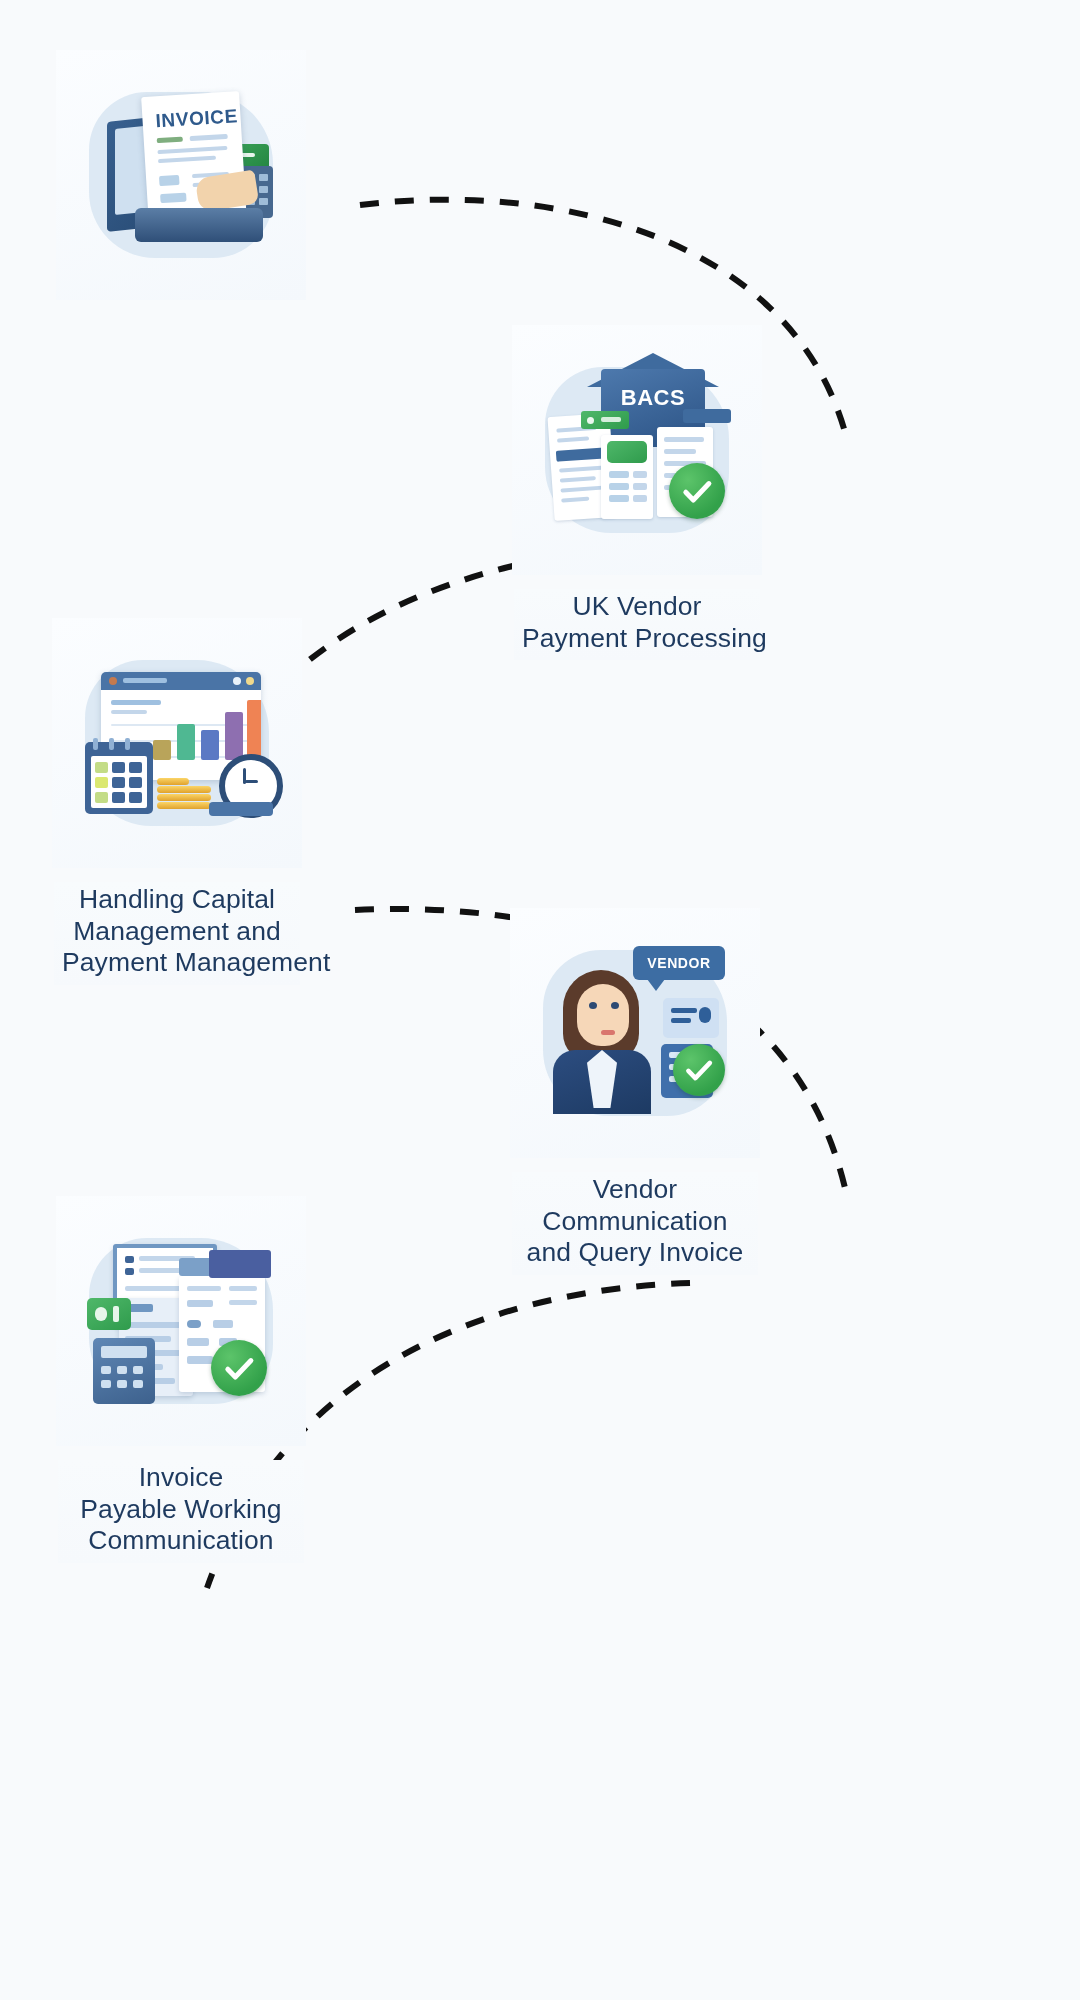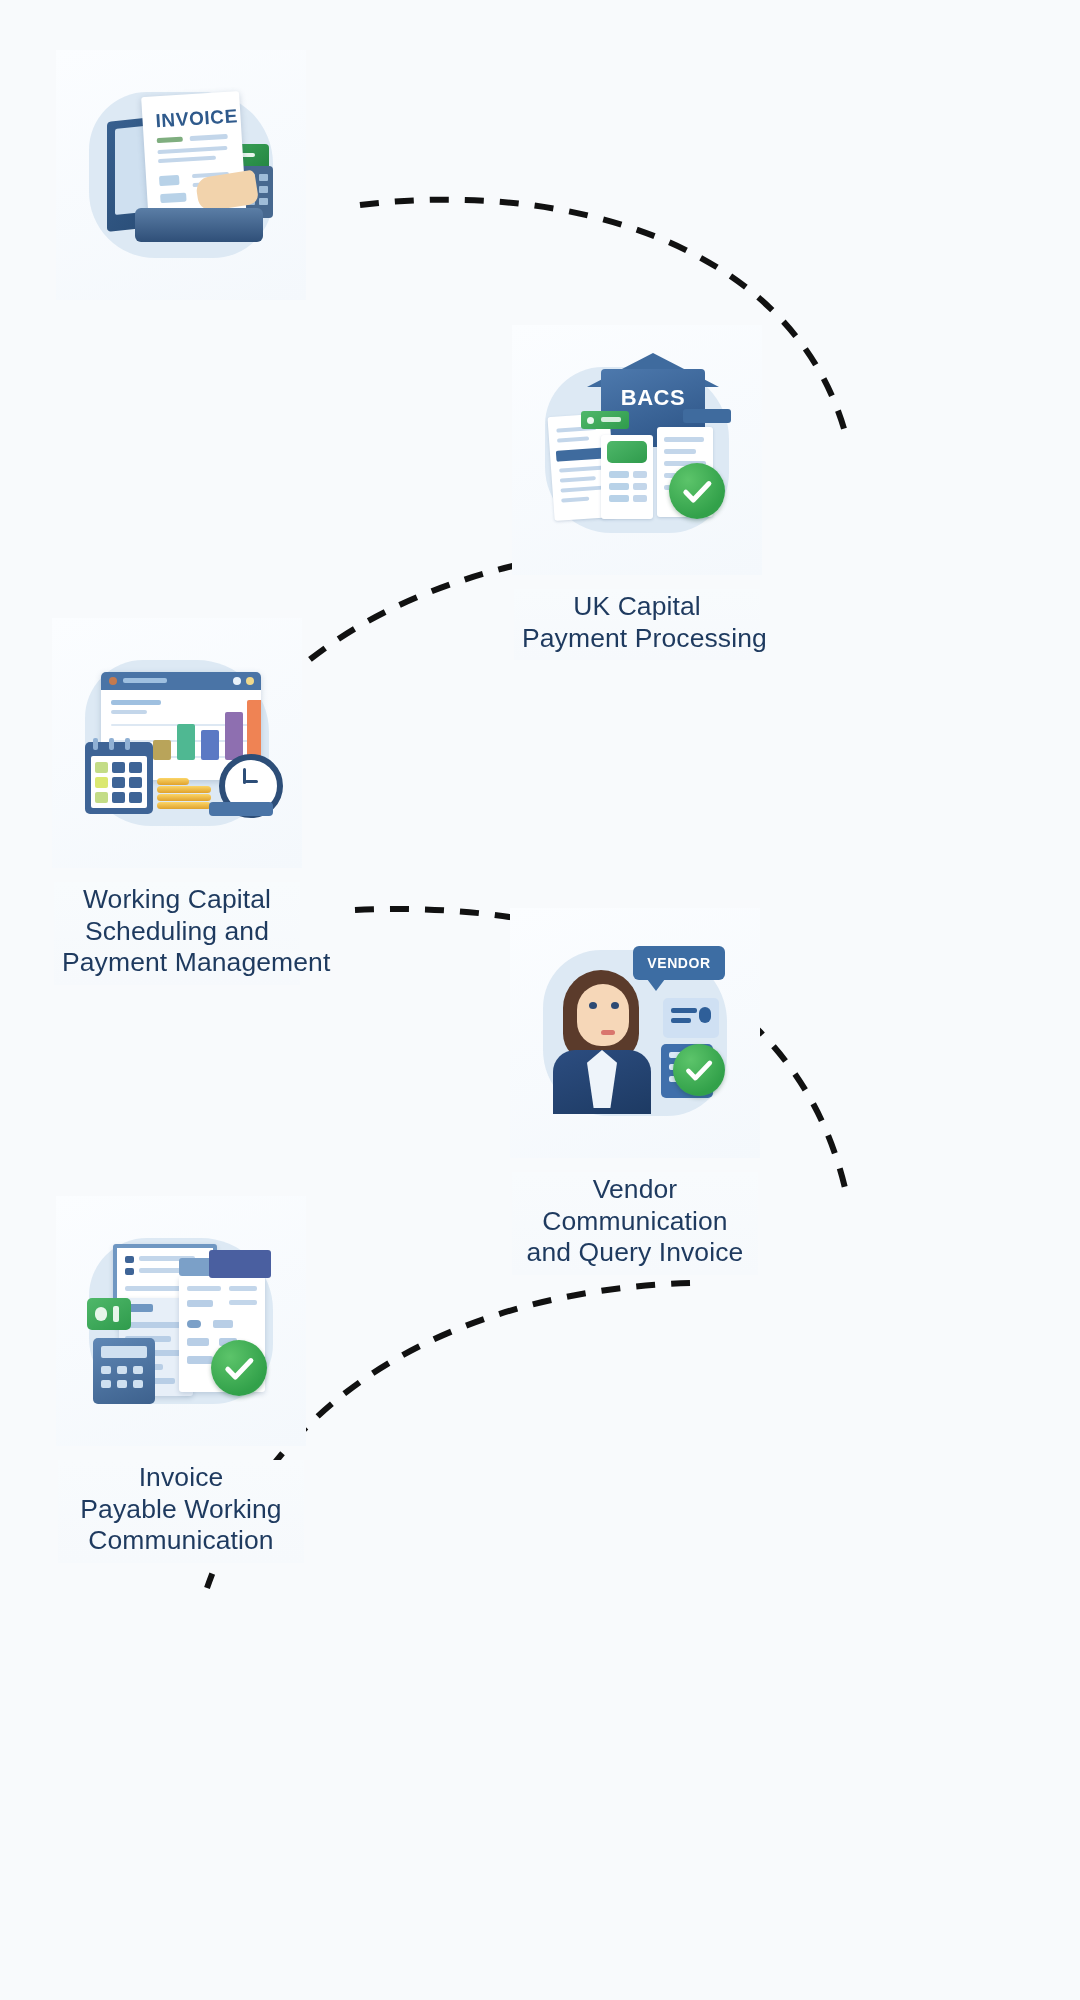"UK Capital" span { text: Capital -> Vendor }
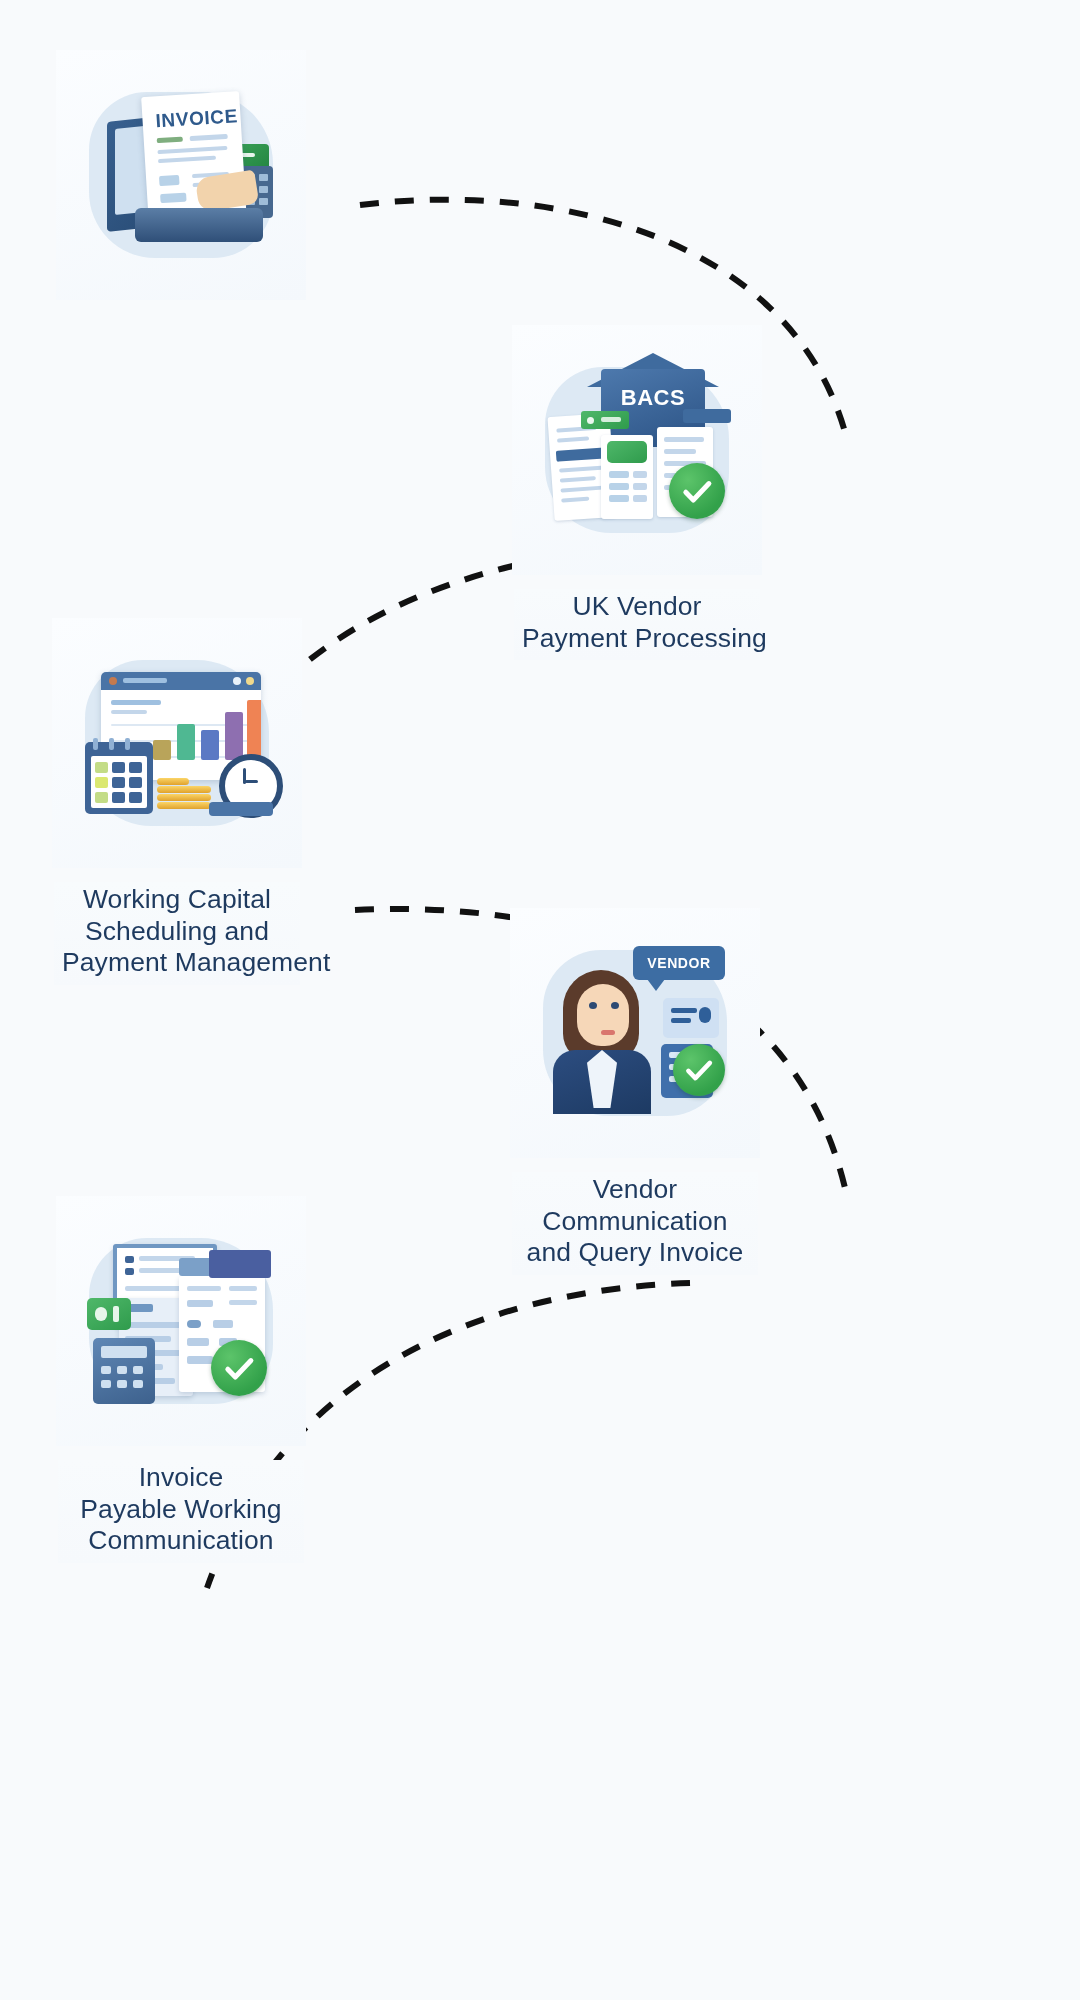"Working Capital" span { text: Working -> Handling }
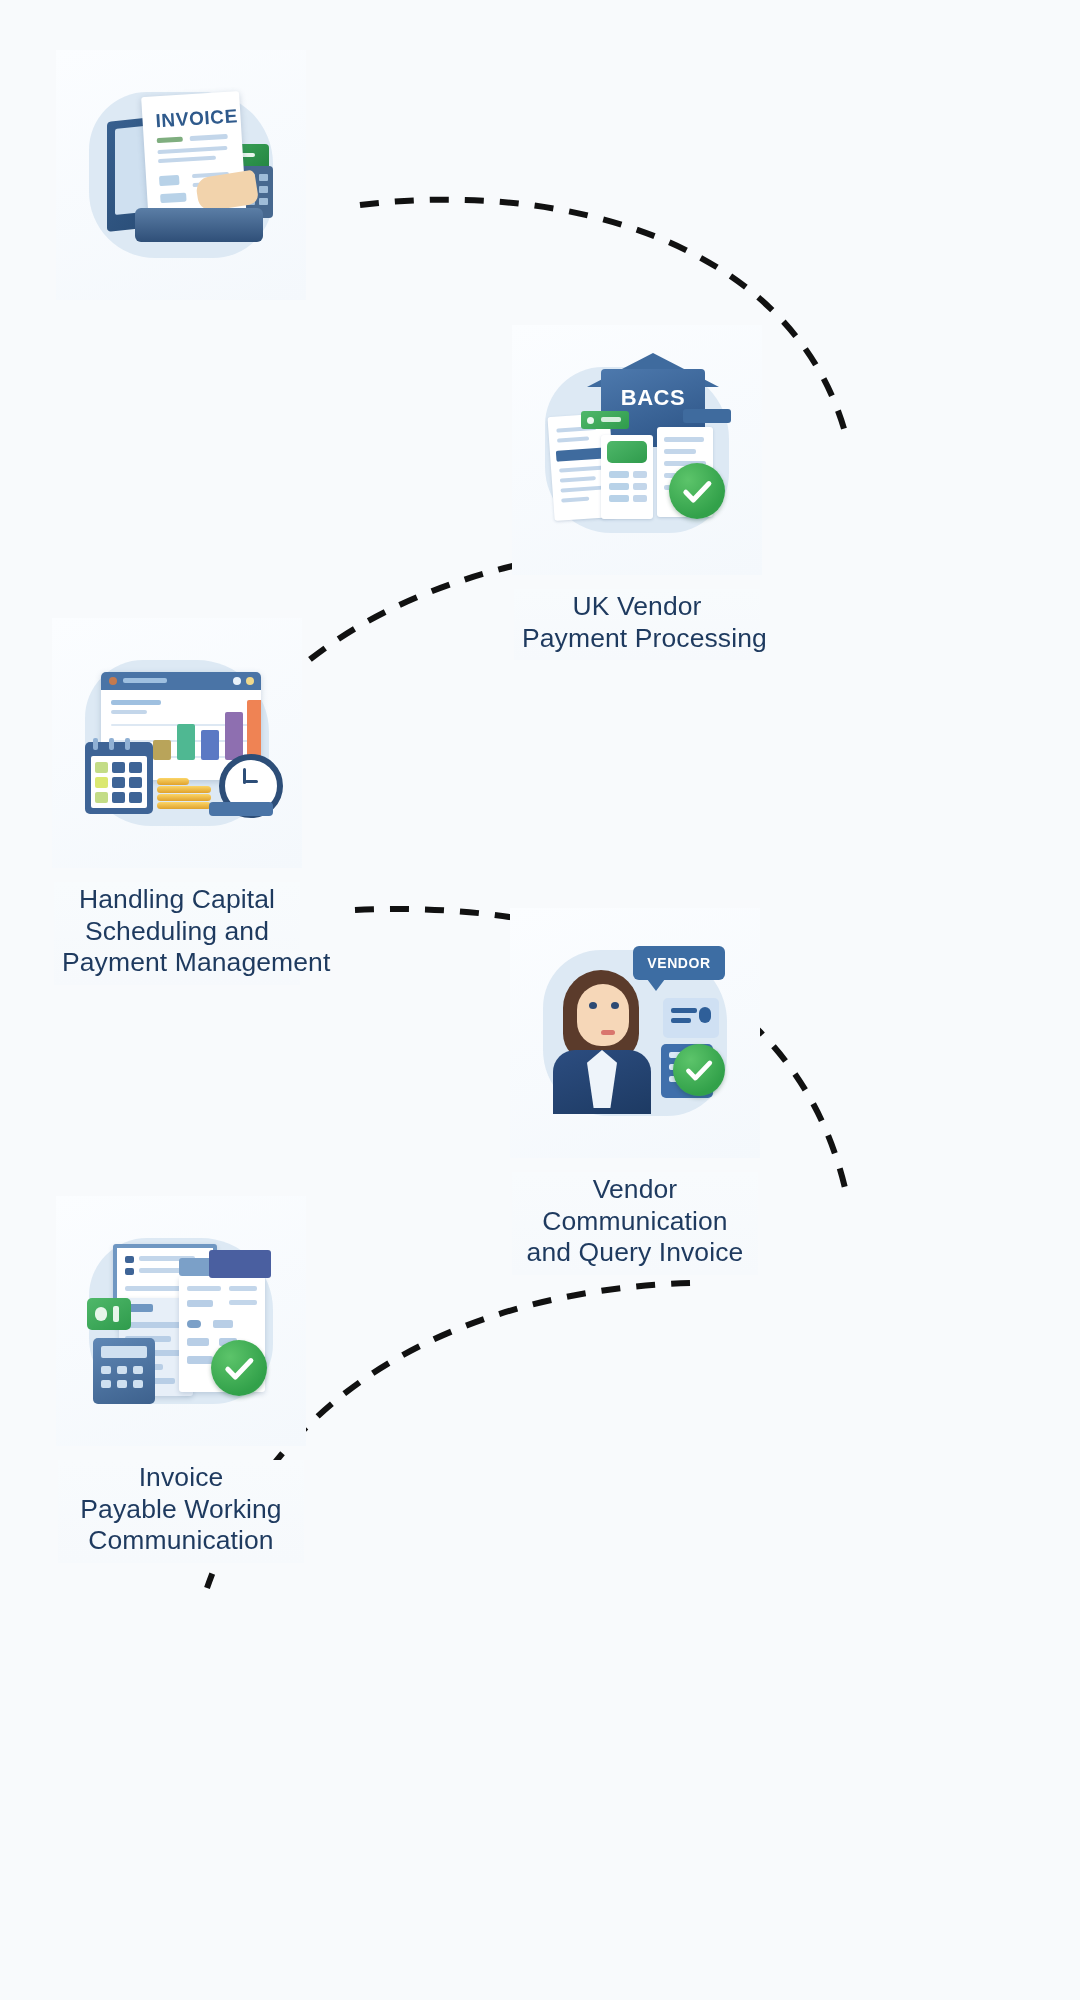"Scheduling and" span { text: Scheduling -> Management }
